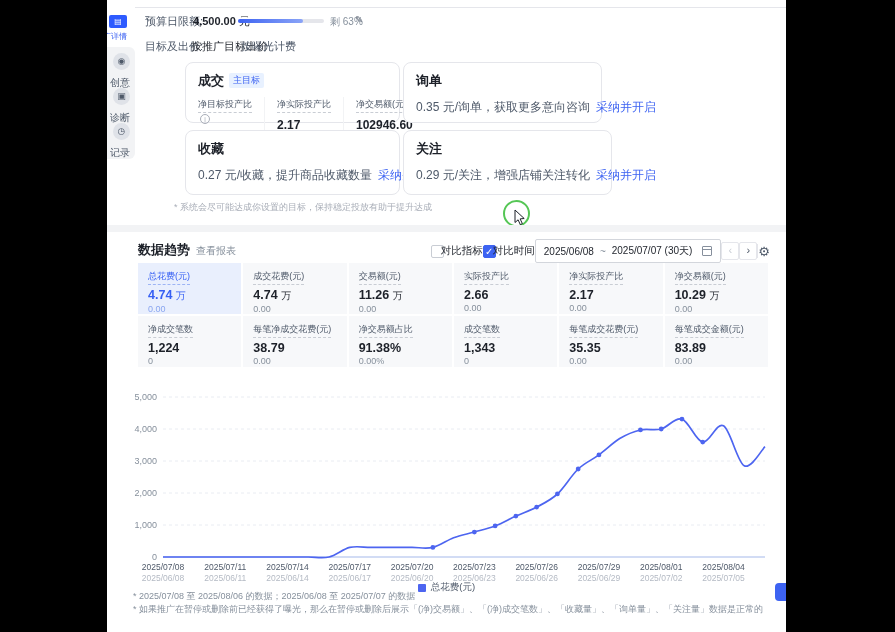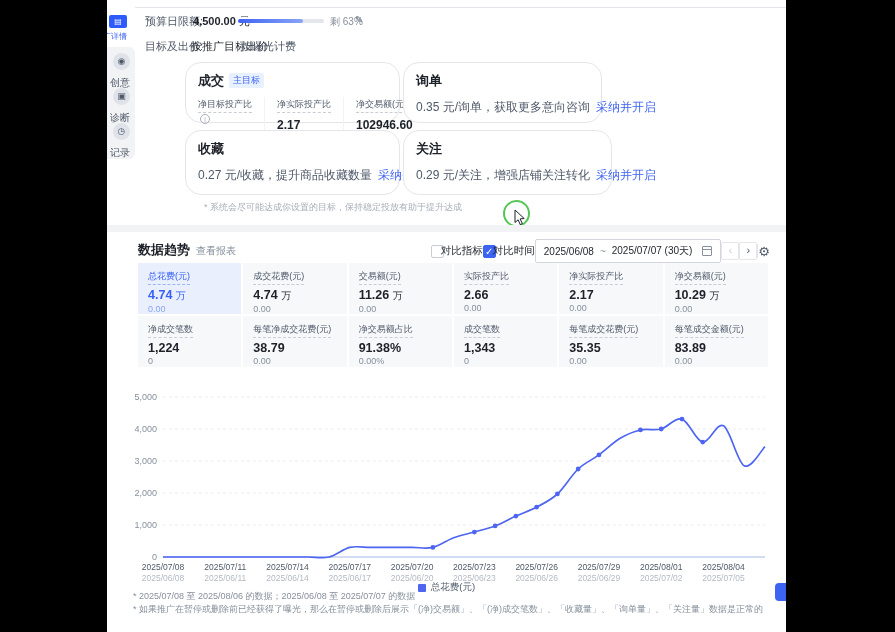"成交 主目标" .gcard { border-radius: 16px -> 8px }
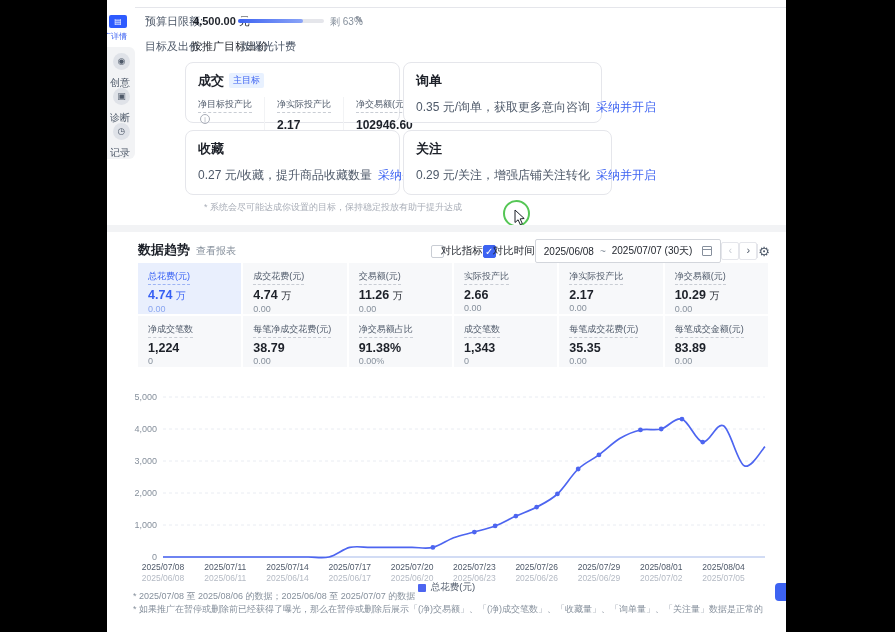"* 系统会尽可能达成你设置的目标，保持稳定投放有助于提升达成" div.abs { left: 97px -> 67px }
